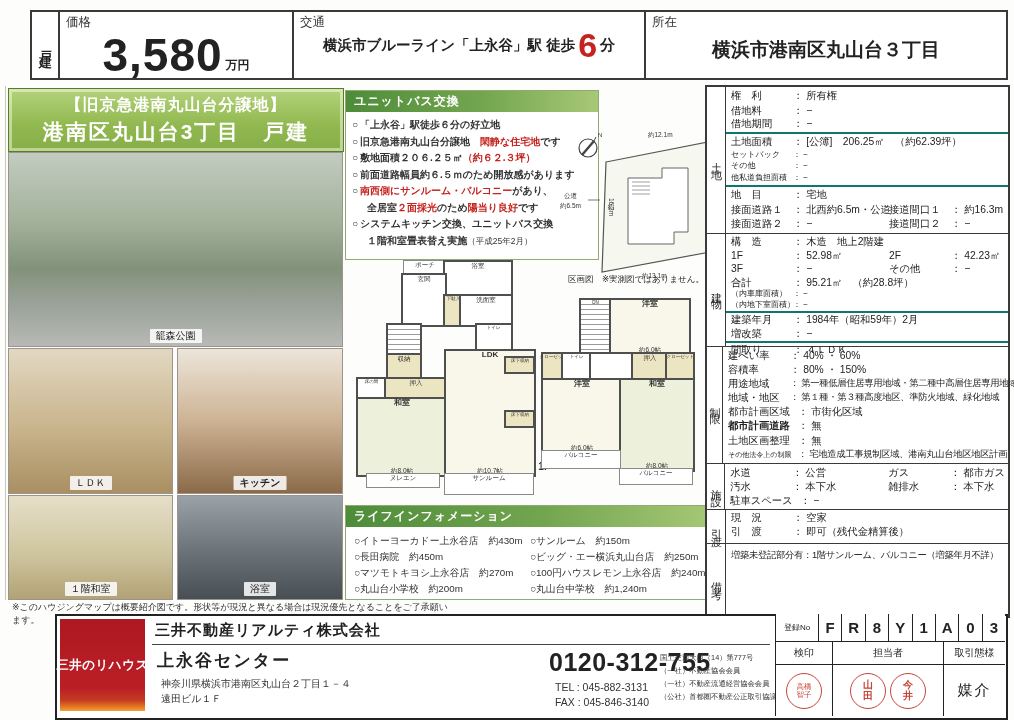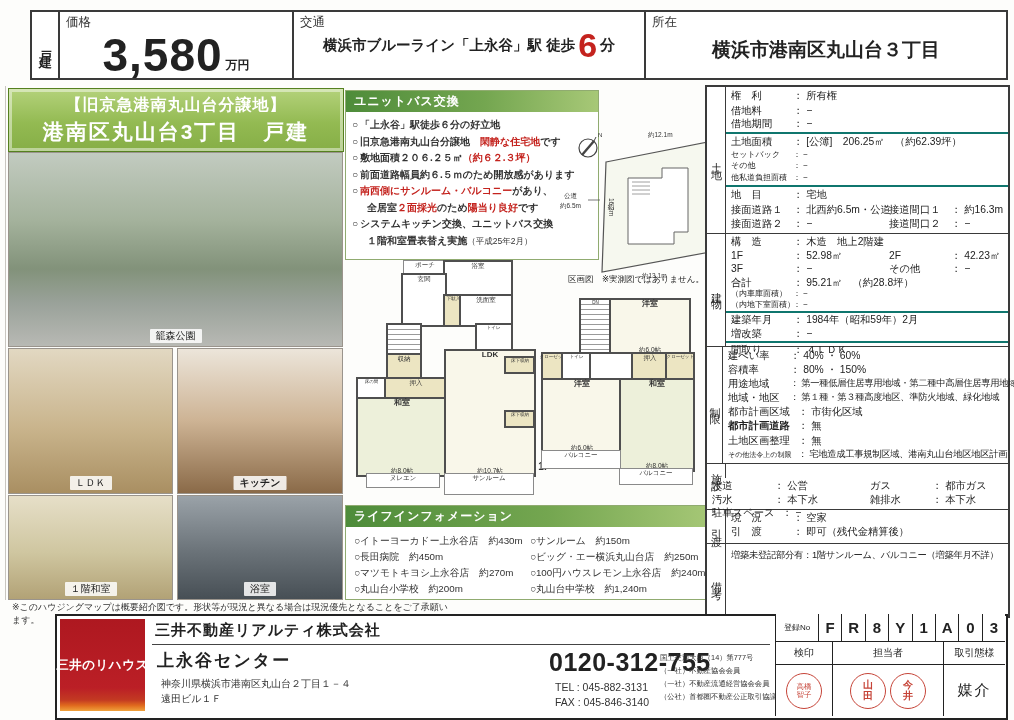"水道" div.spec-sec { flex-direction: column -> none }
